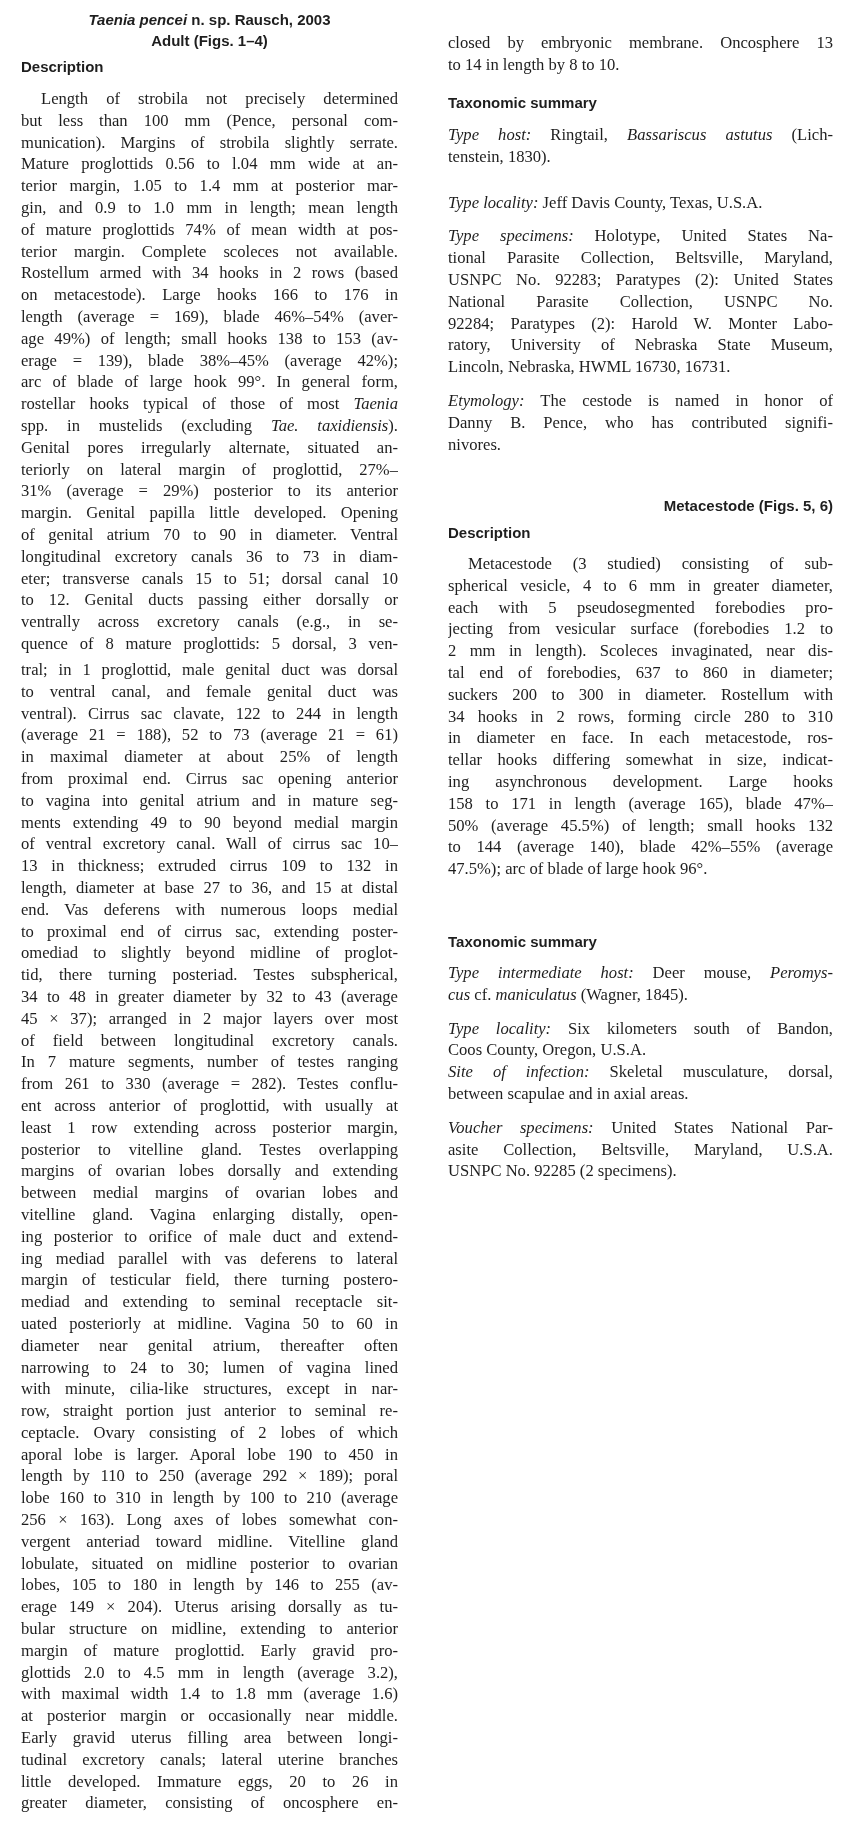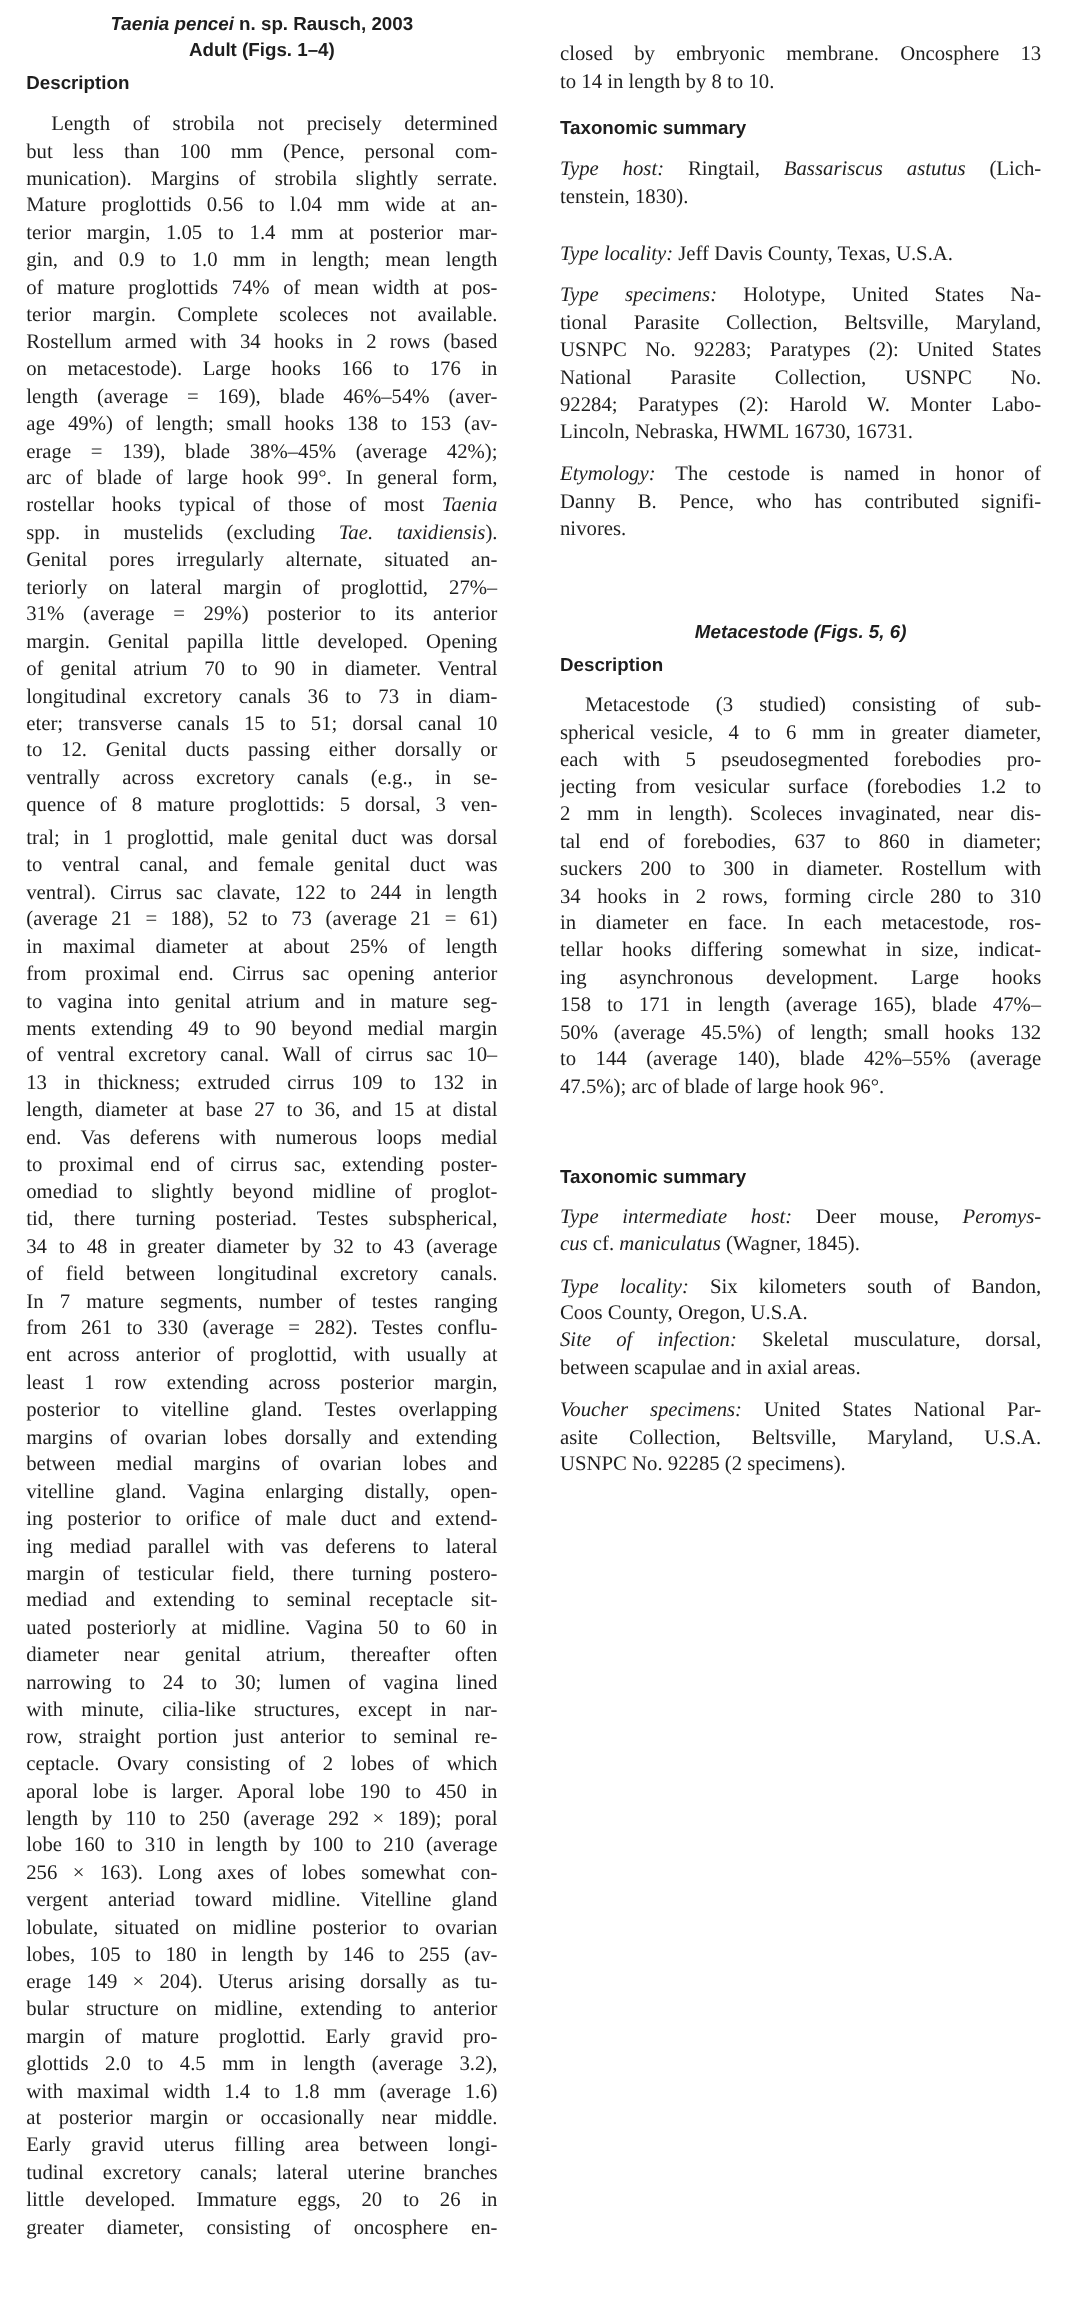"ratory, University of Nebraska State" span.line { html: none -> <span><span>ratory, University of Nebraska State Museum,</span></span> }
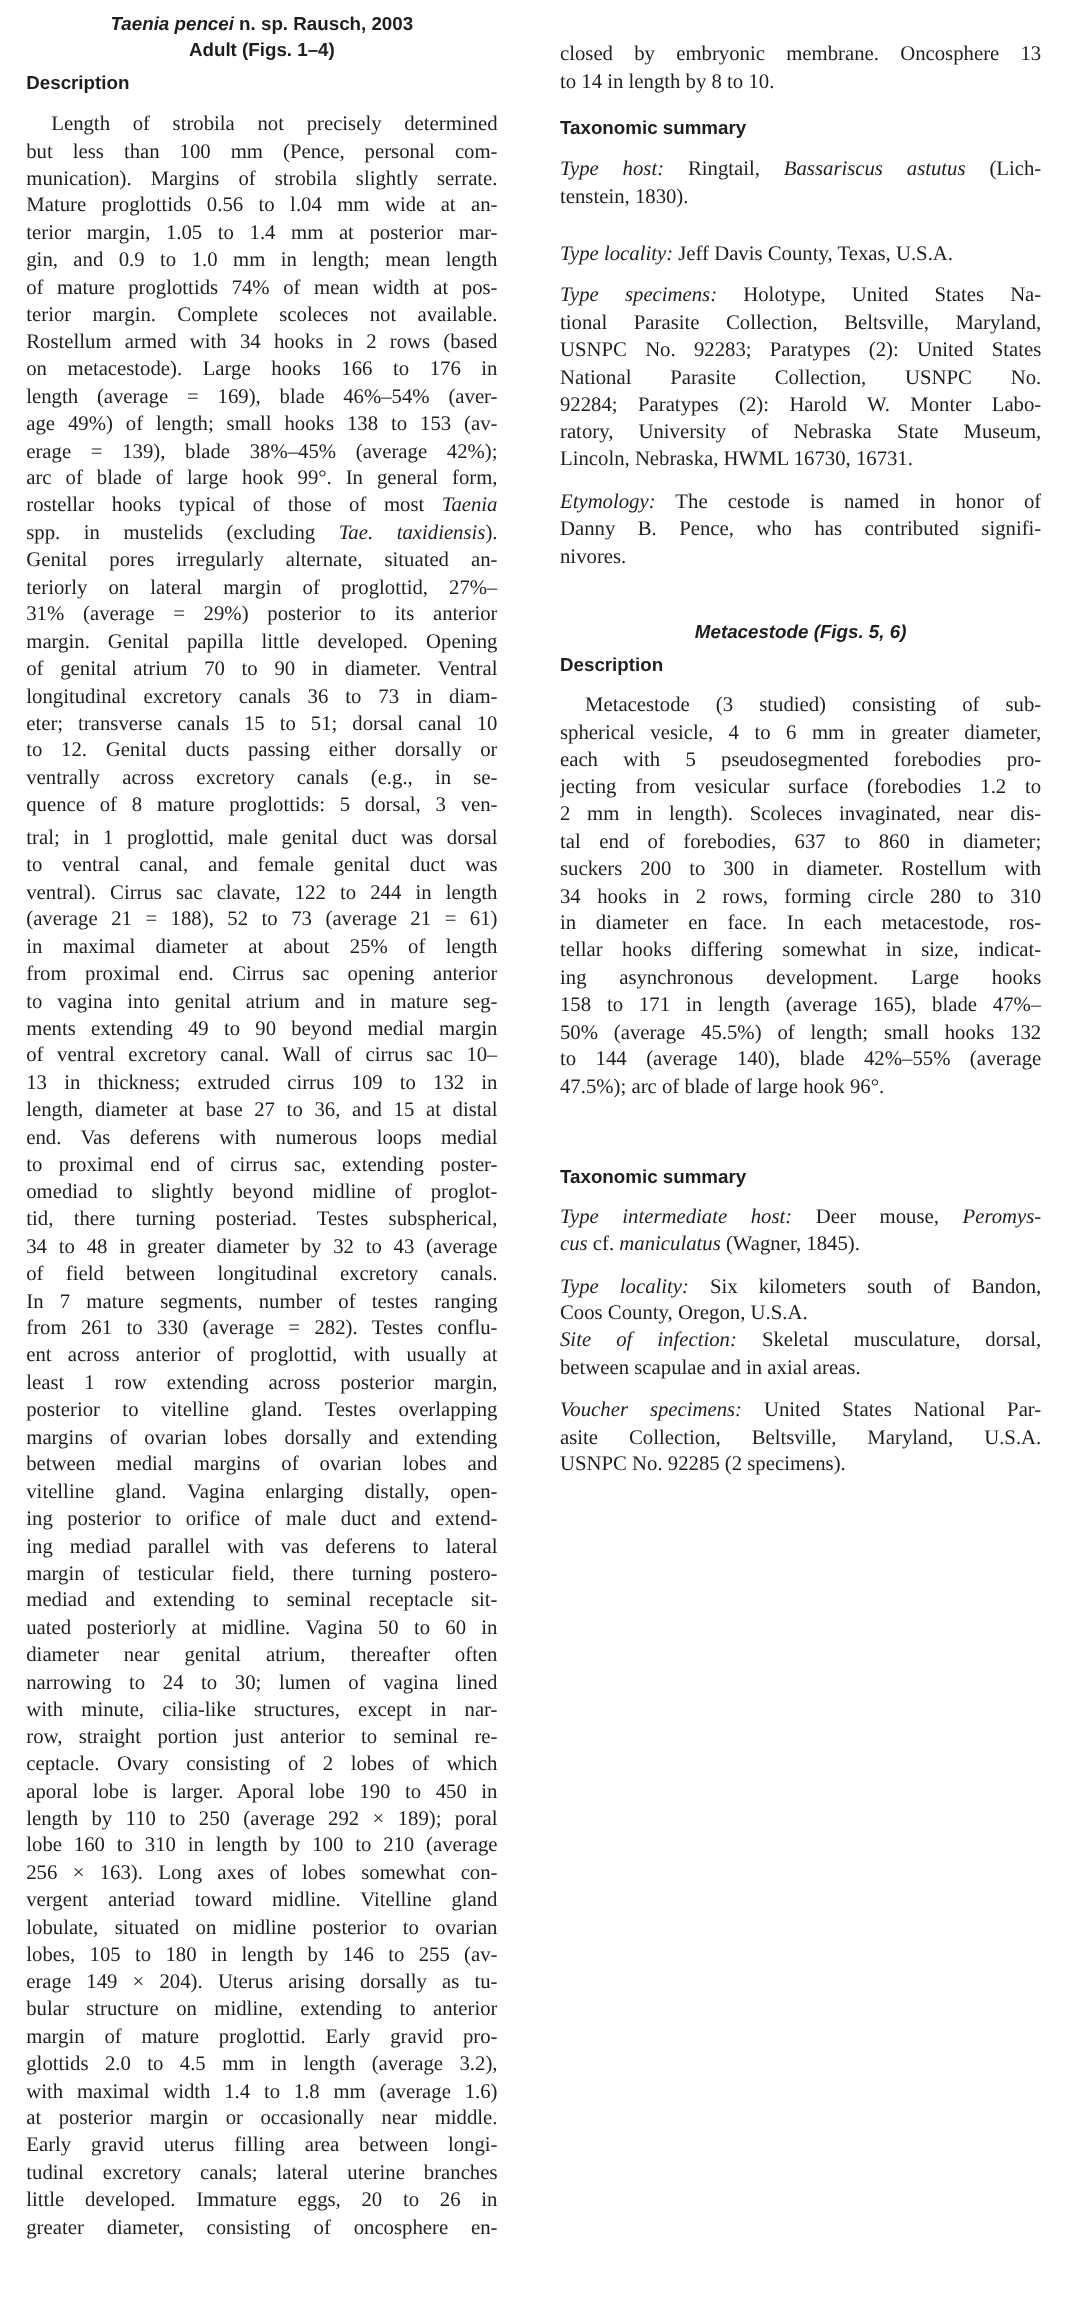"Metacestode (Figs. 5, 6)" .h2-center { font-style: italic -> none; text-align: center -> right }
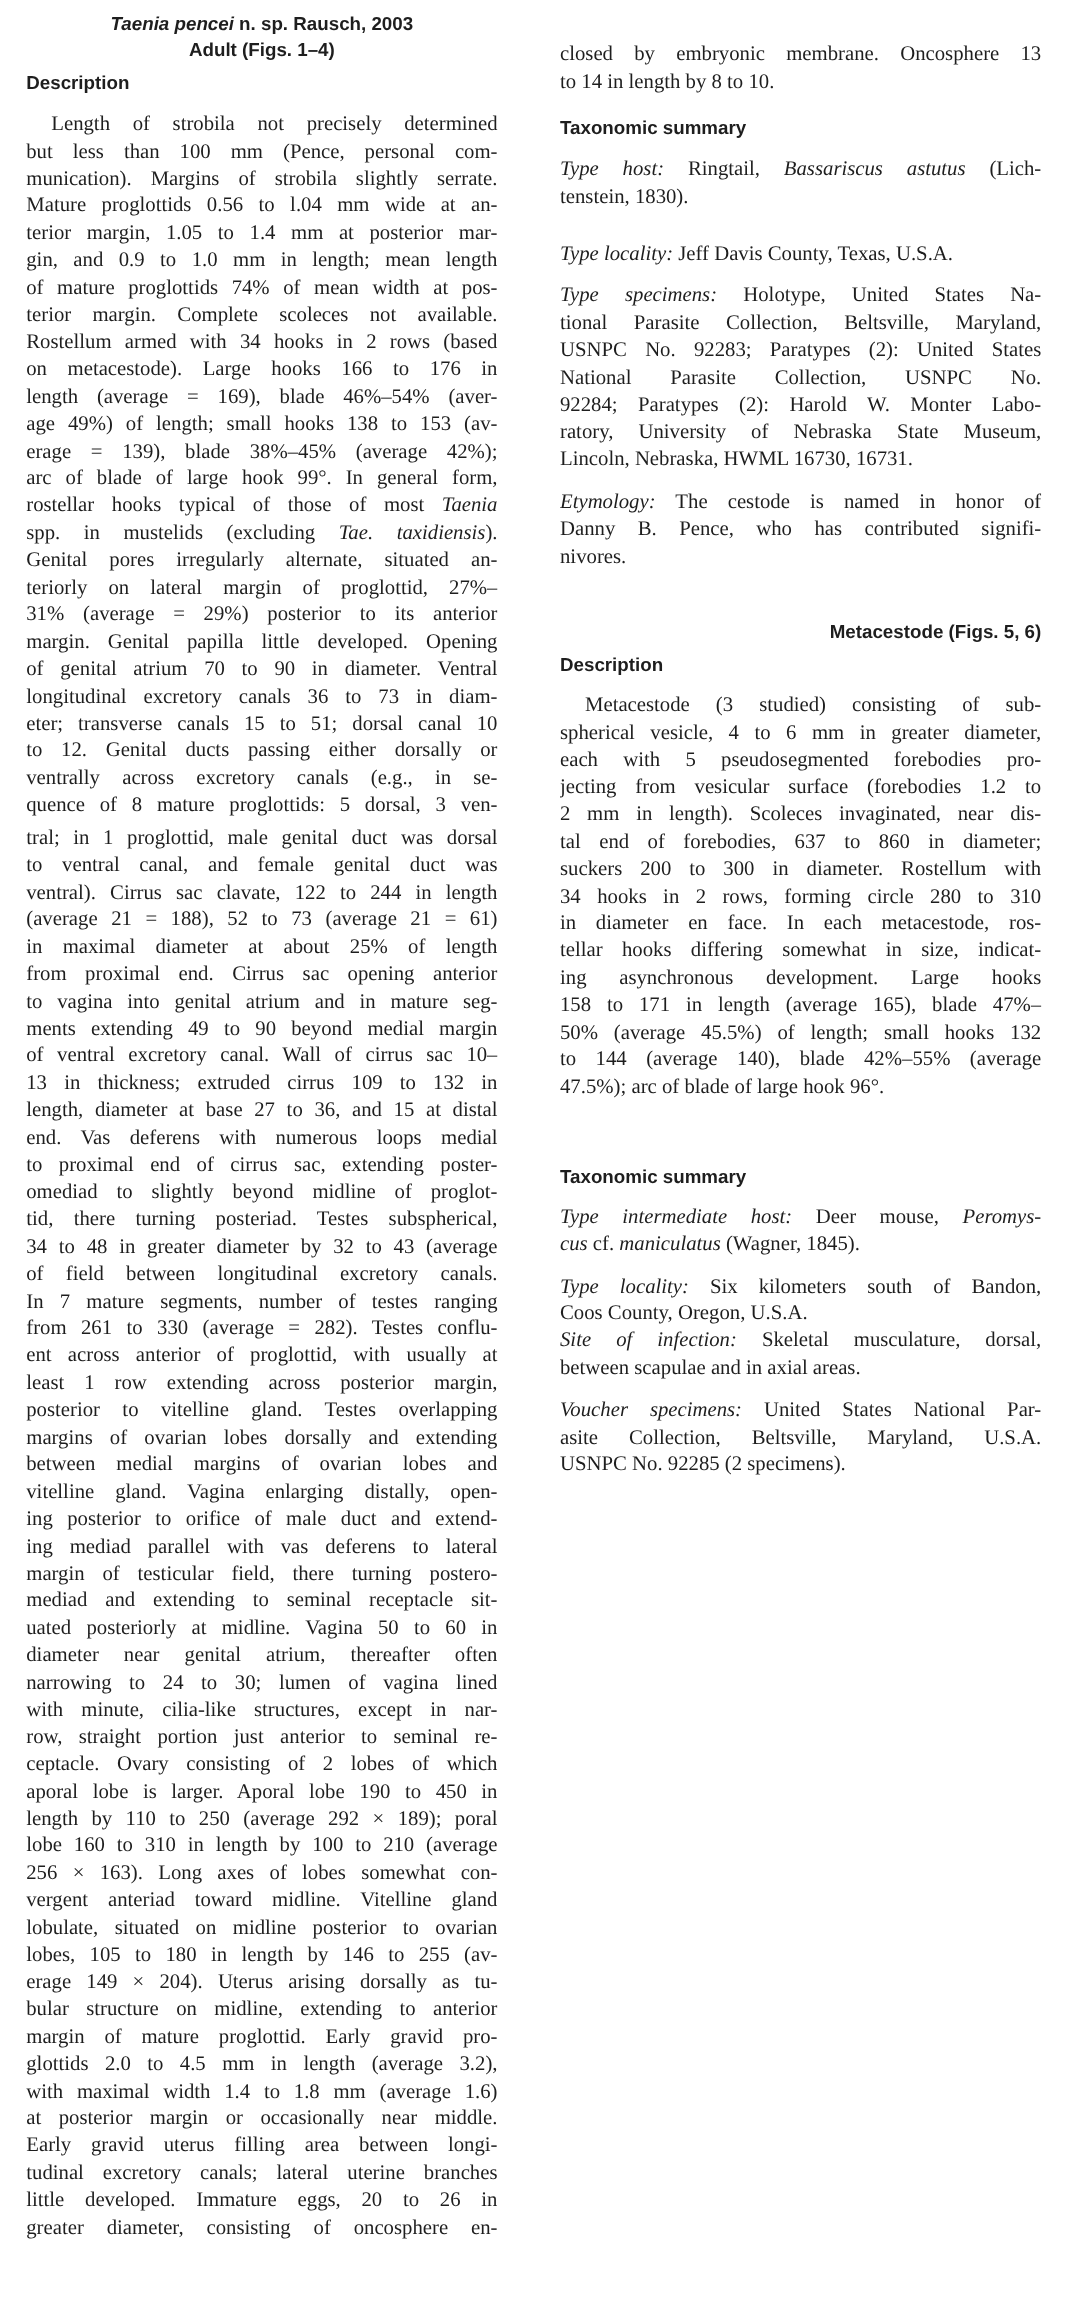"45 × 37); arranged in" span.line { html: none -> <span><span>45 × 37); arranged in 2 major layers over most</span></span> }
